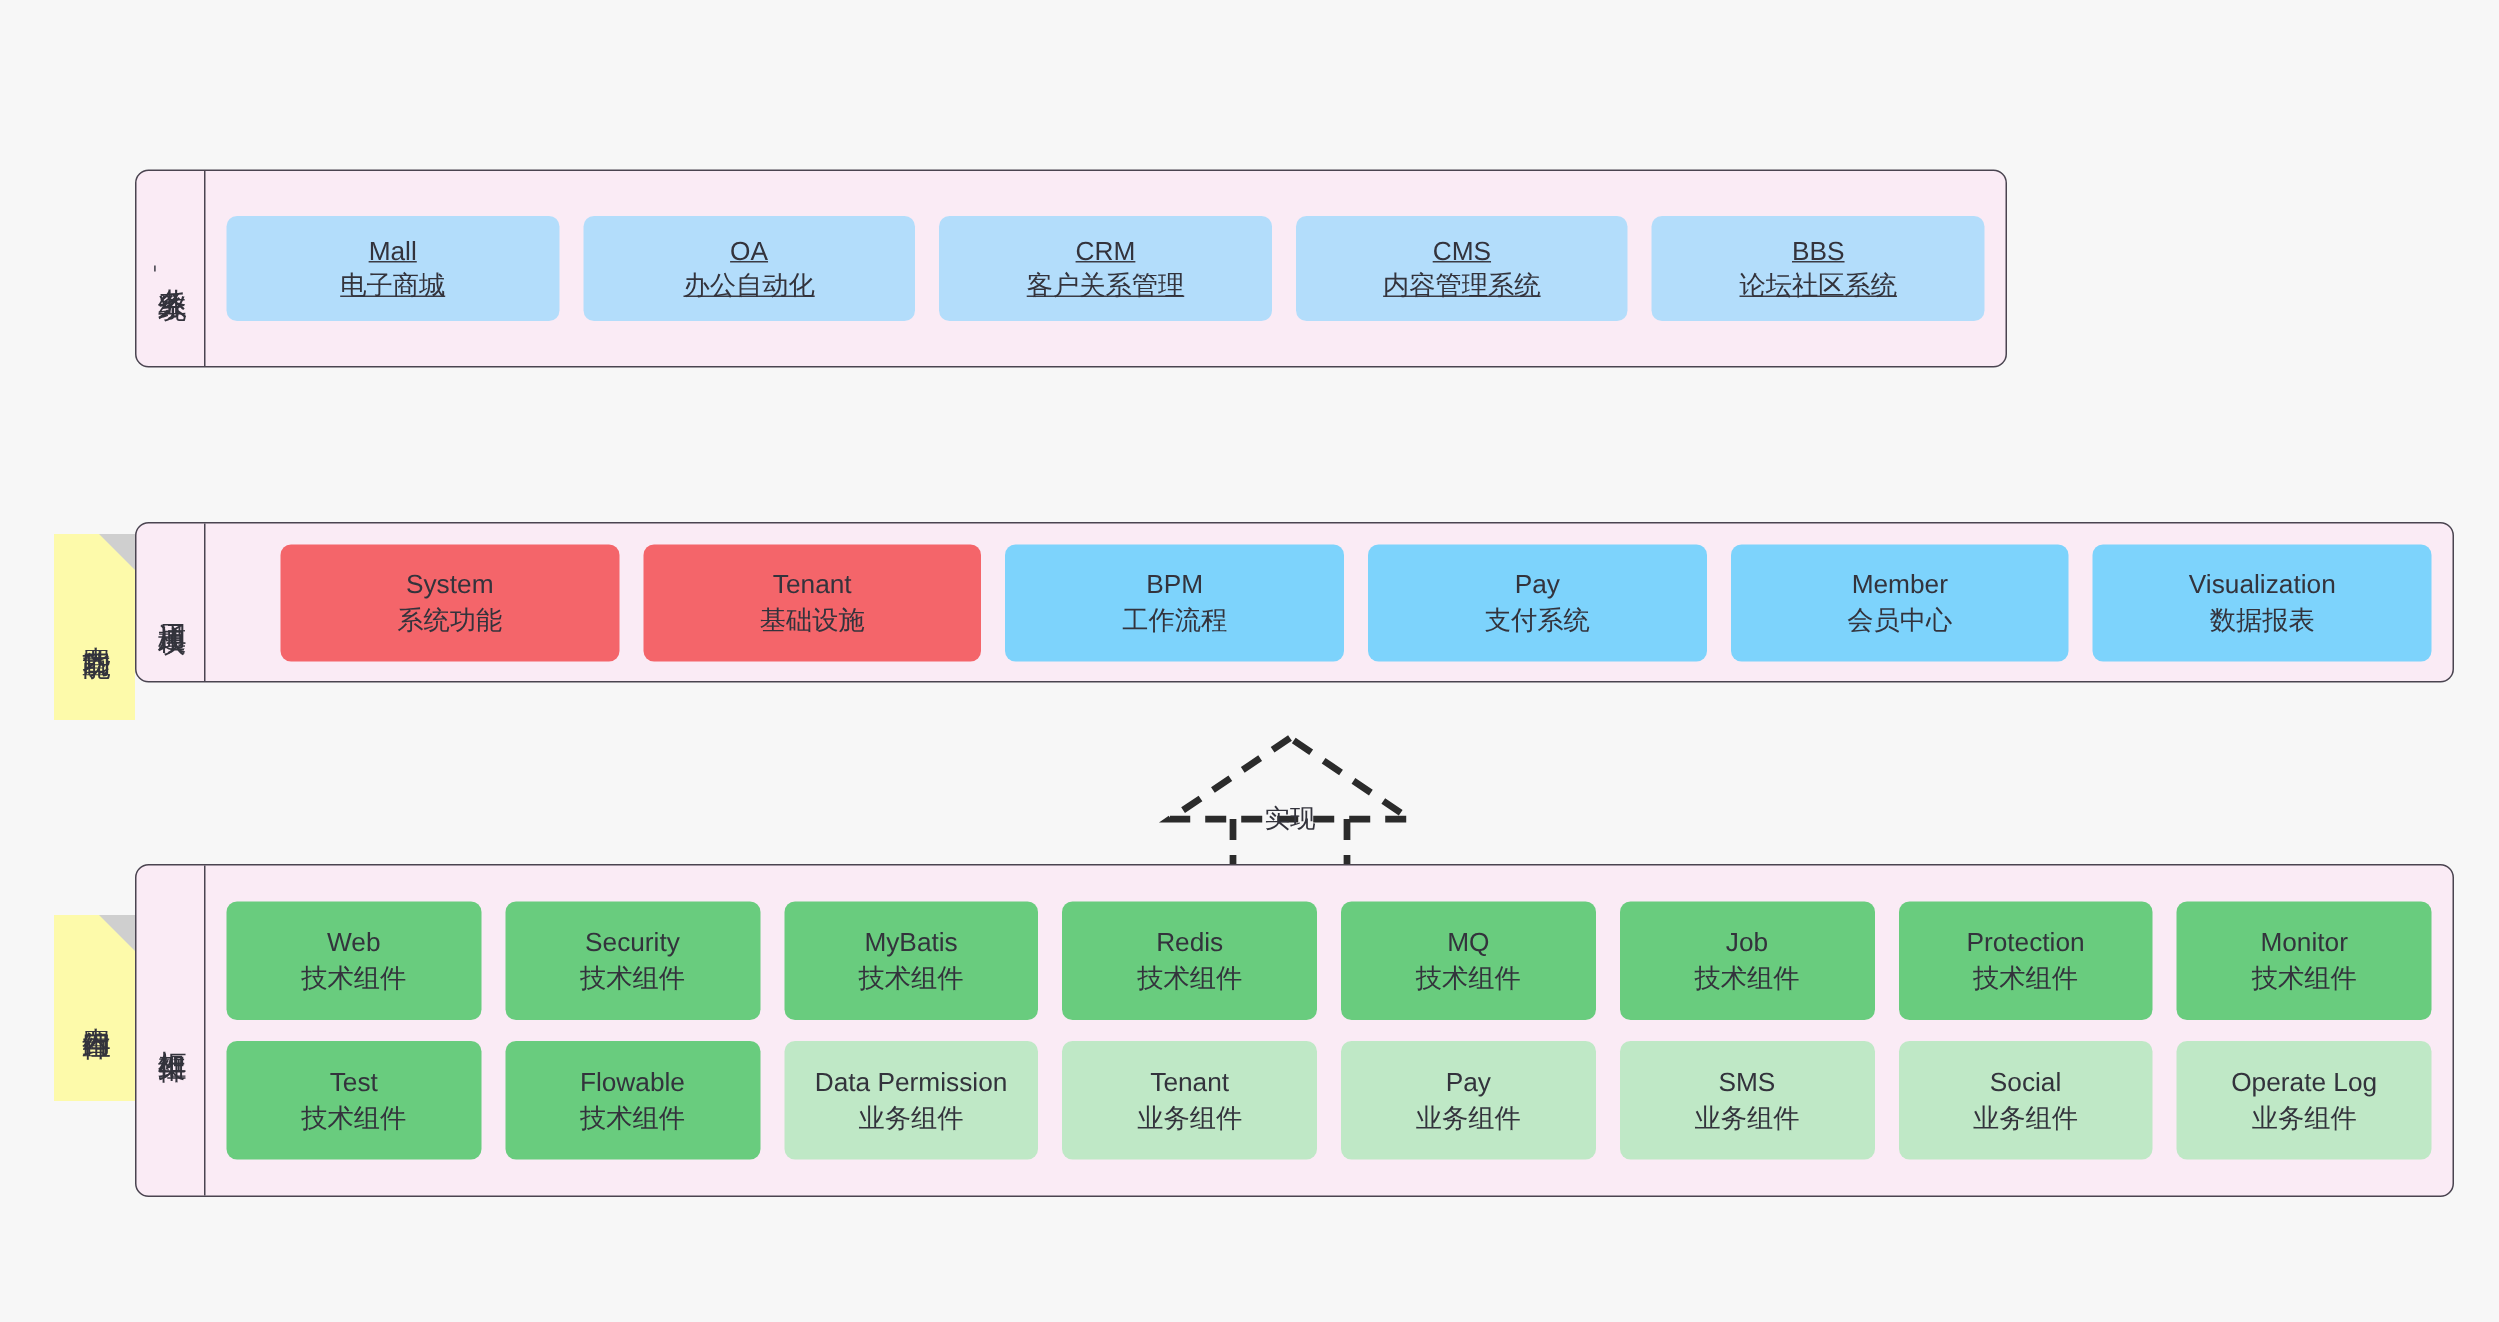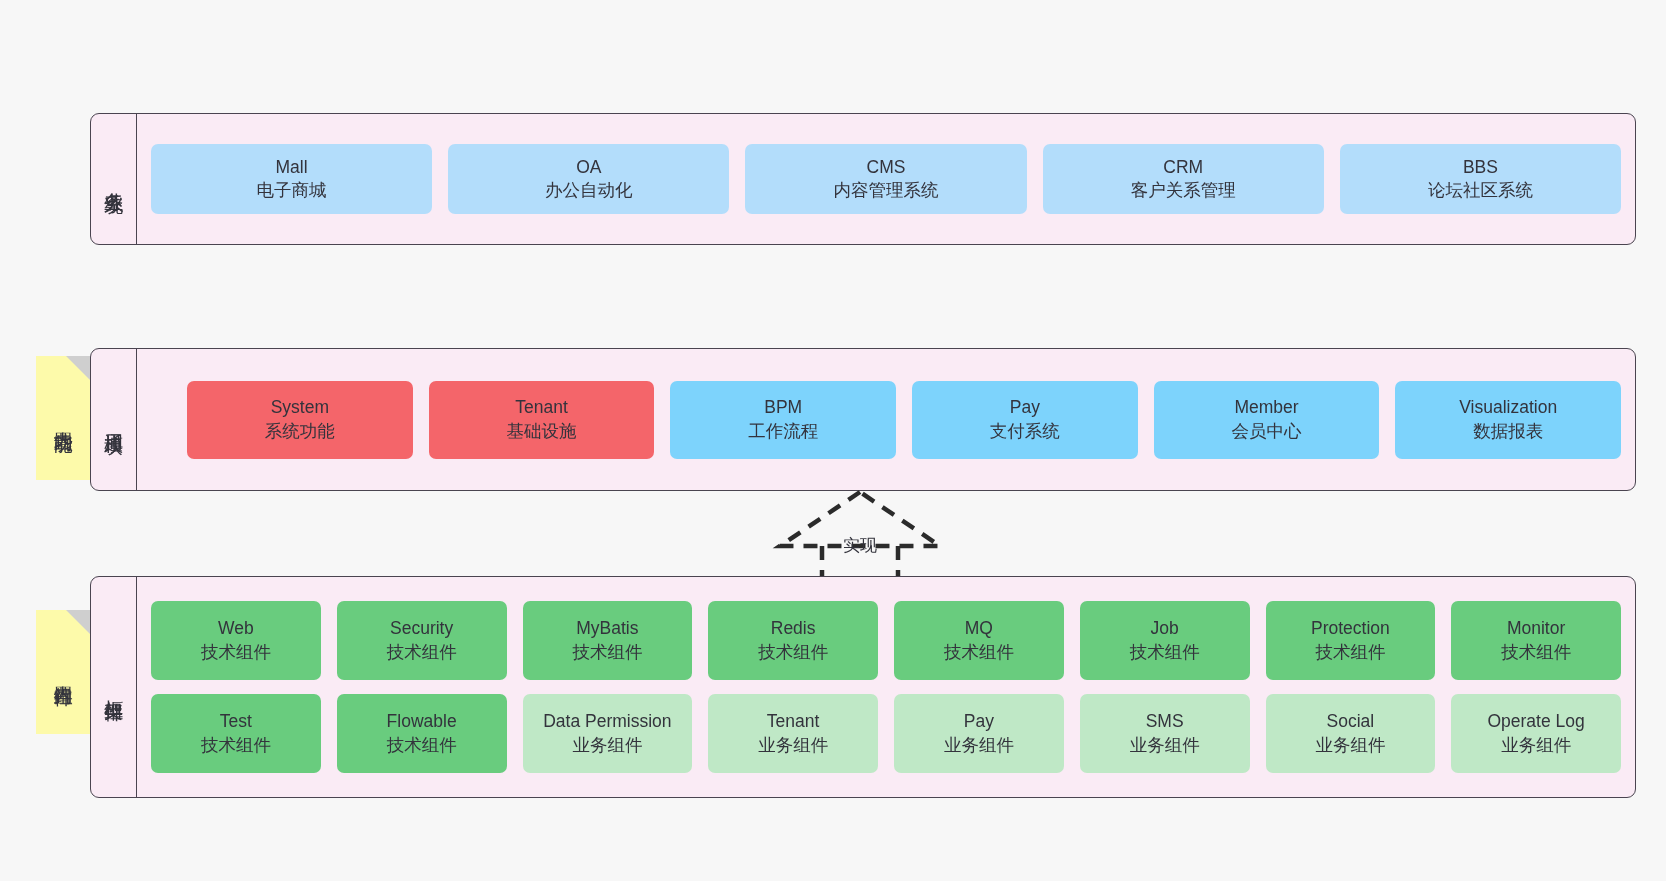"Mall" #layer-business { text-decoration: none -> underline; width: 1546px -> 1248px }
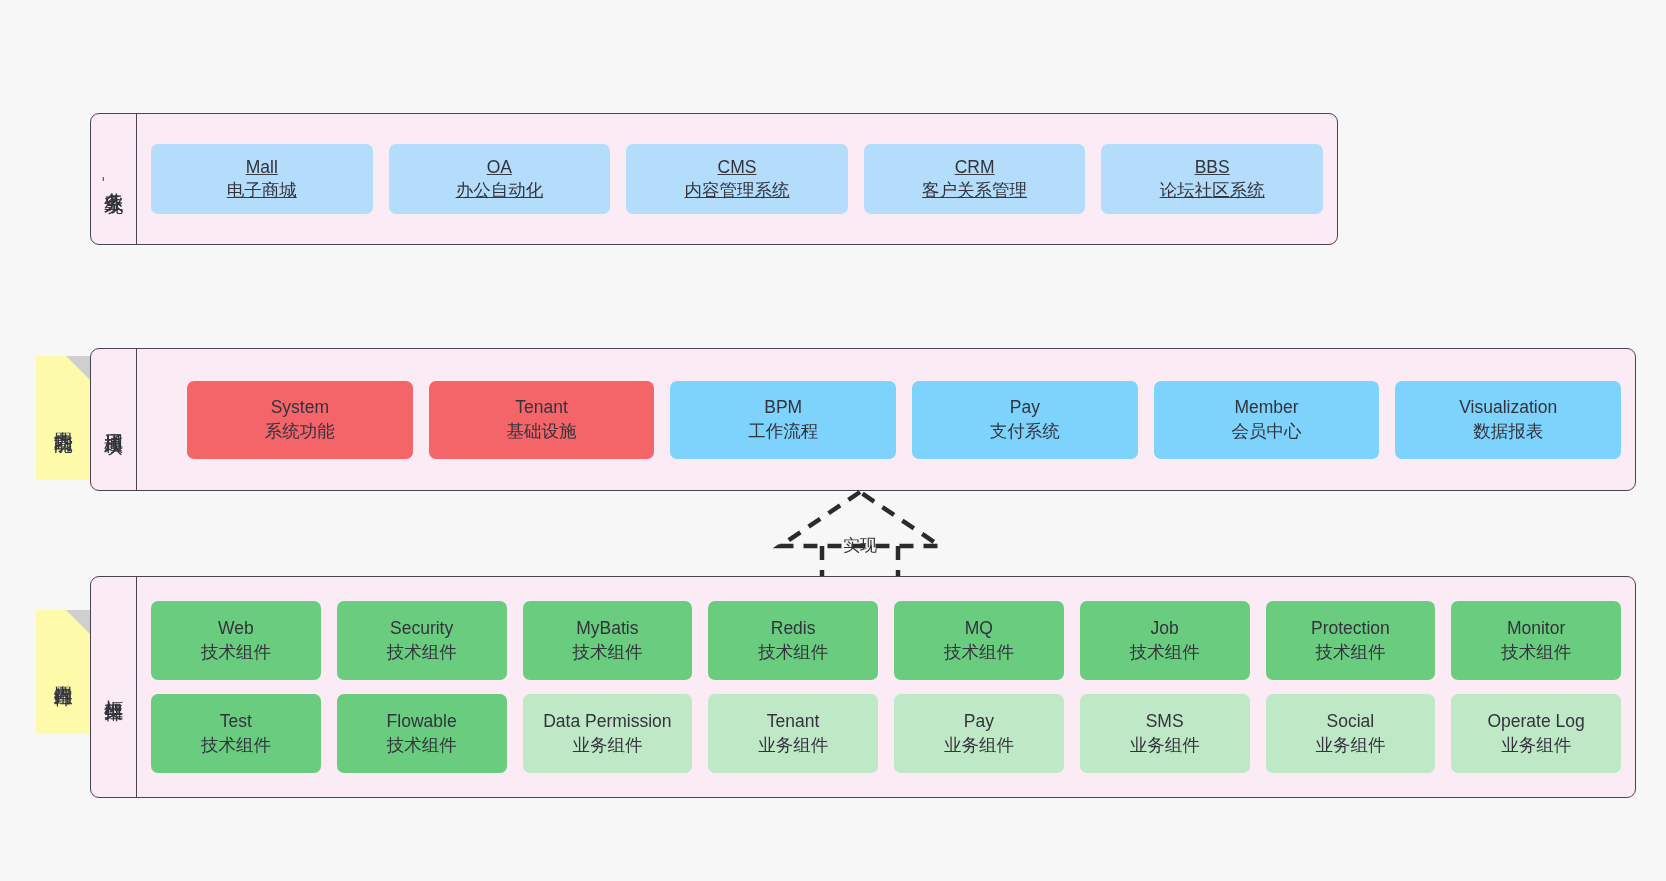"CMS" div.node { order: before "CRM" -> after "CRM" }
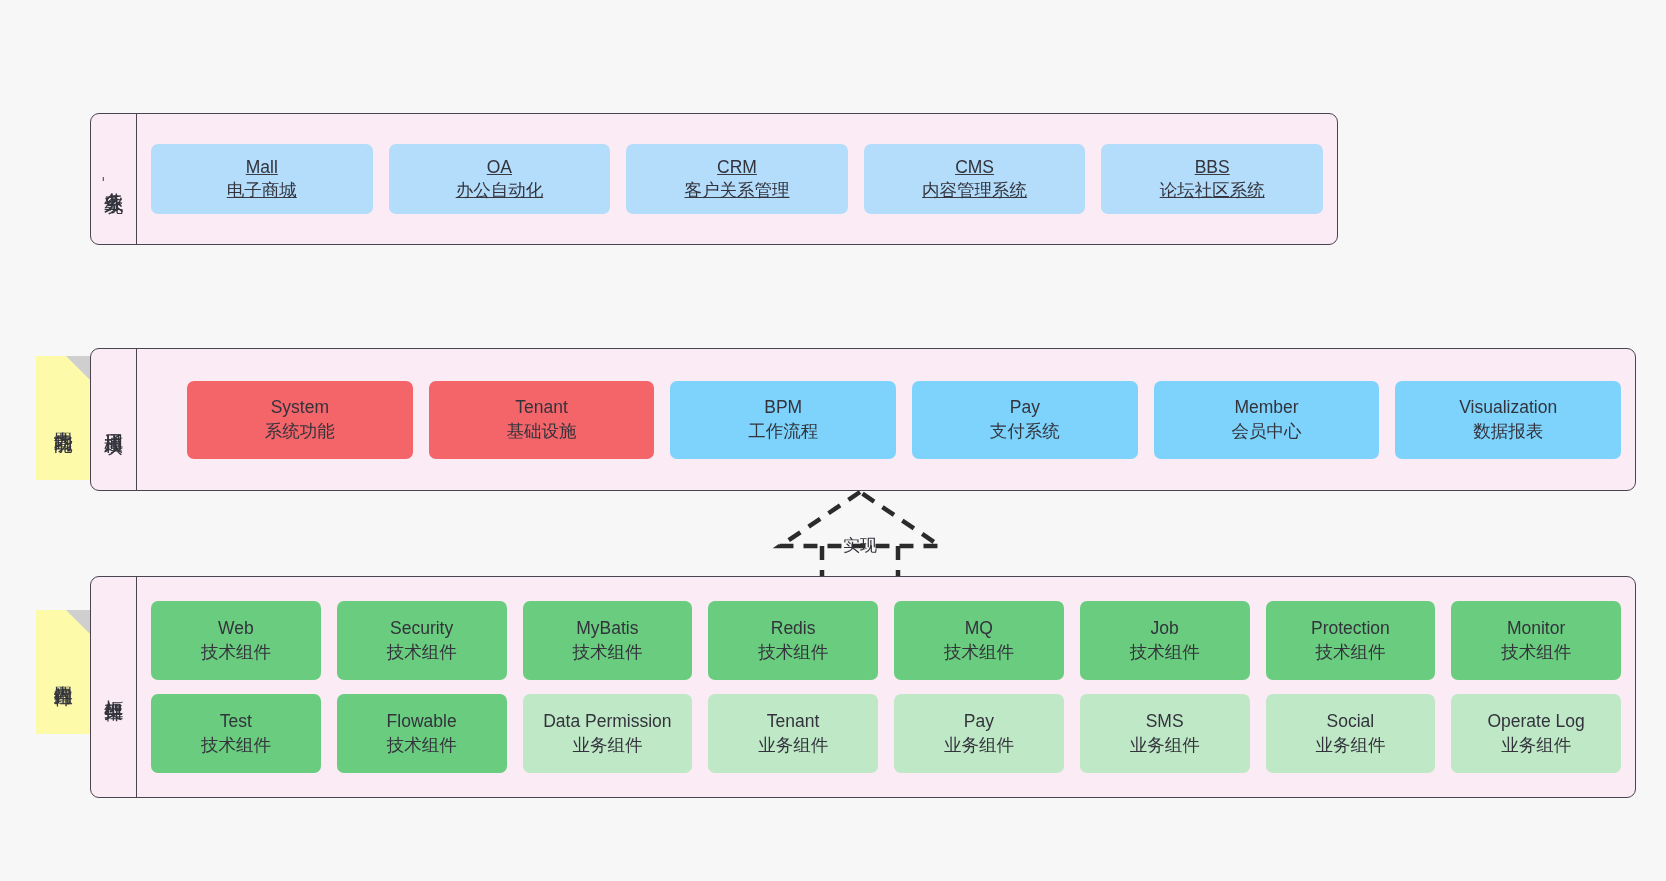"System" #layer-modules { height: 143px -> 107px }
